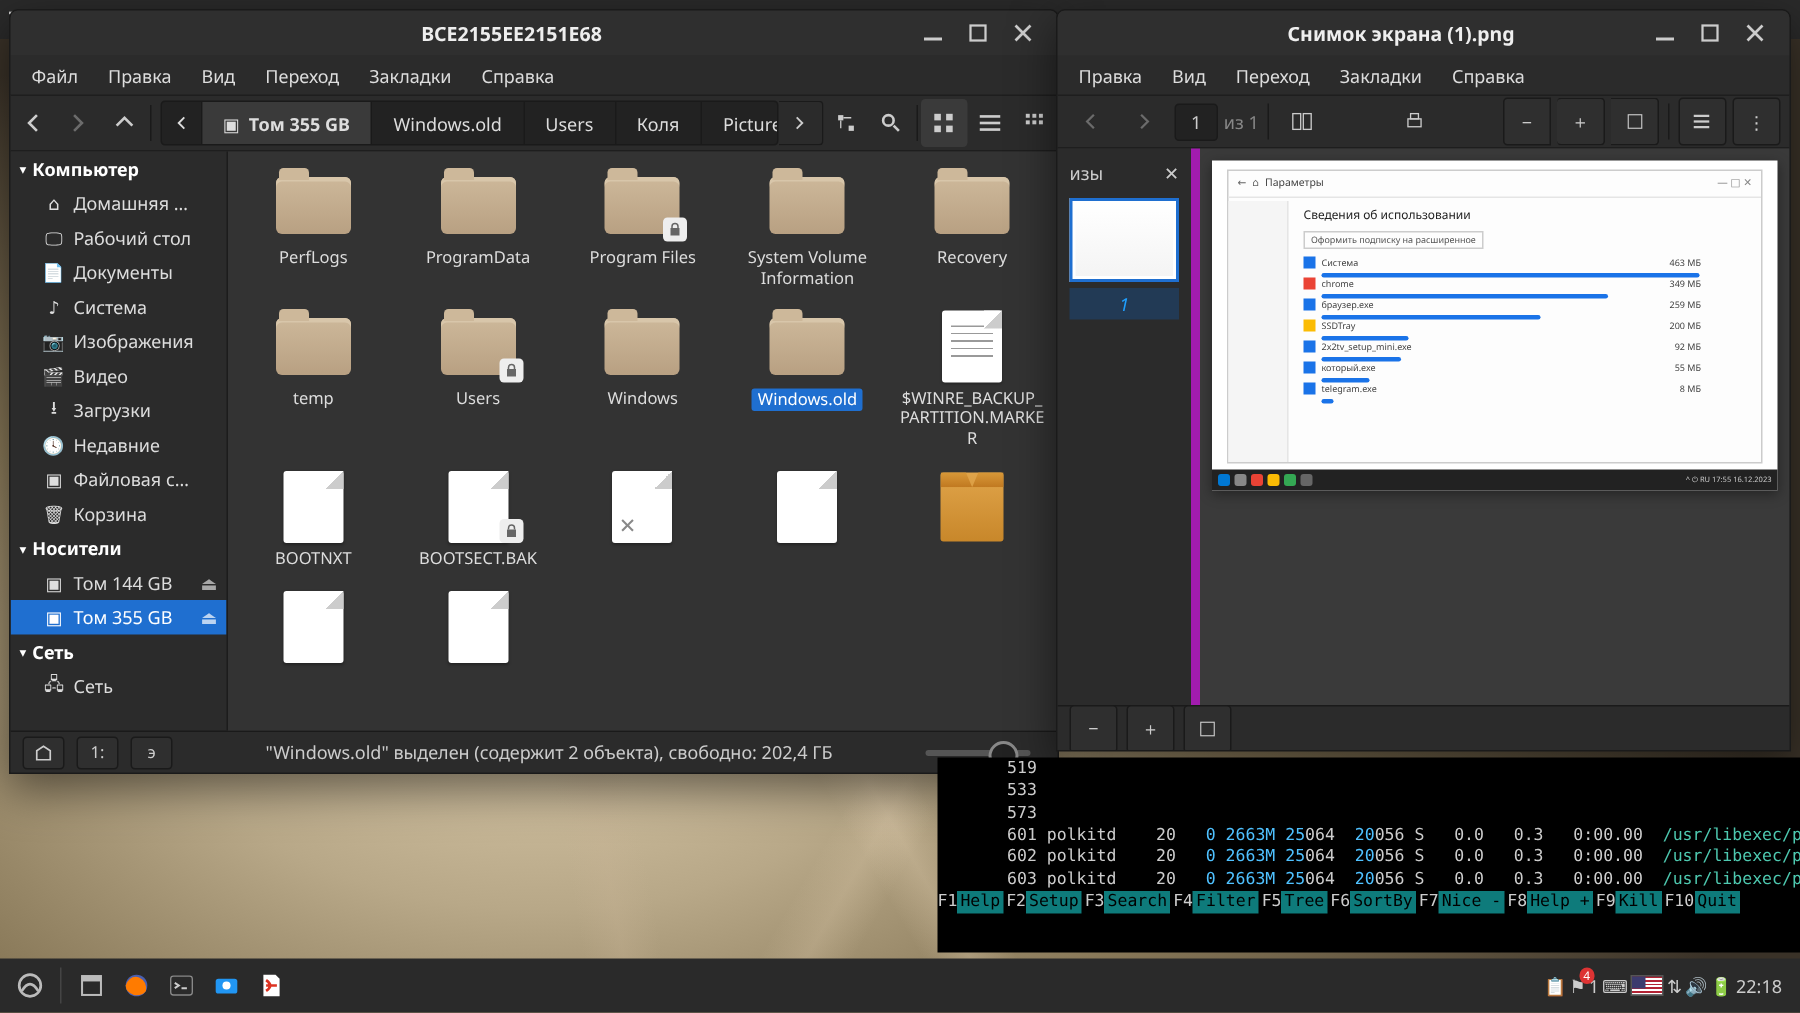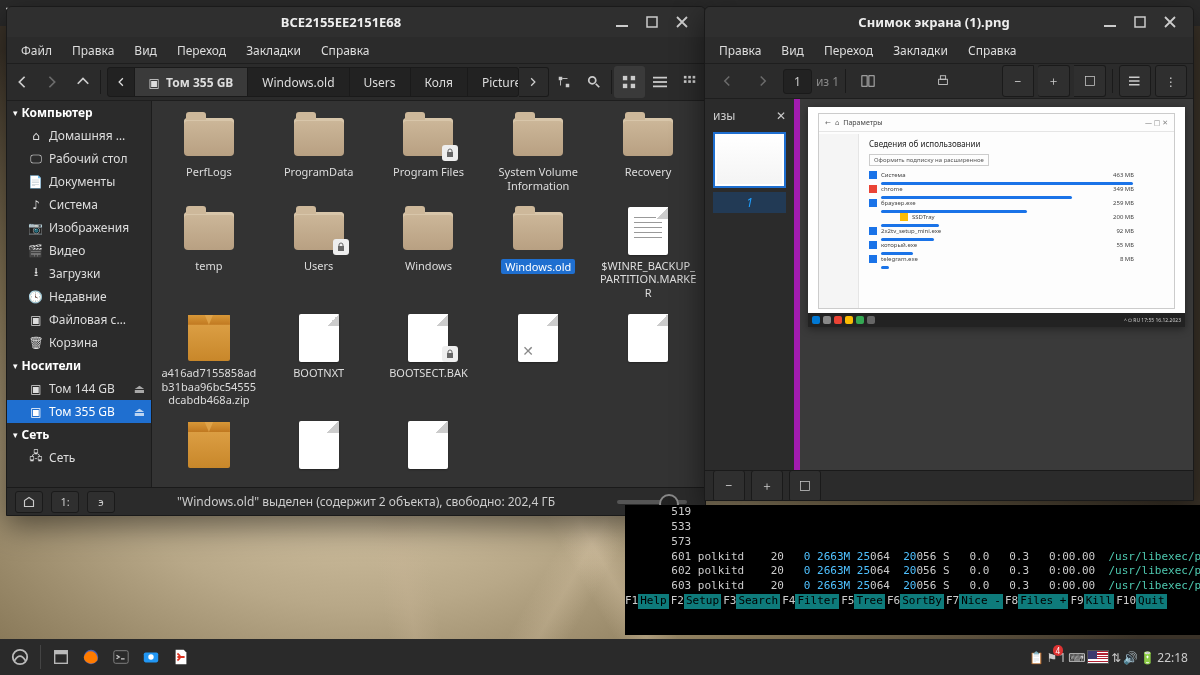"SSDTray" div.ss-row { margin-left: 31px -> none }
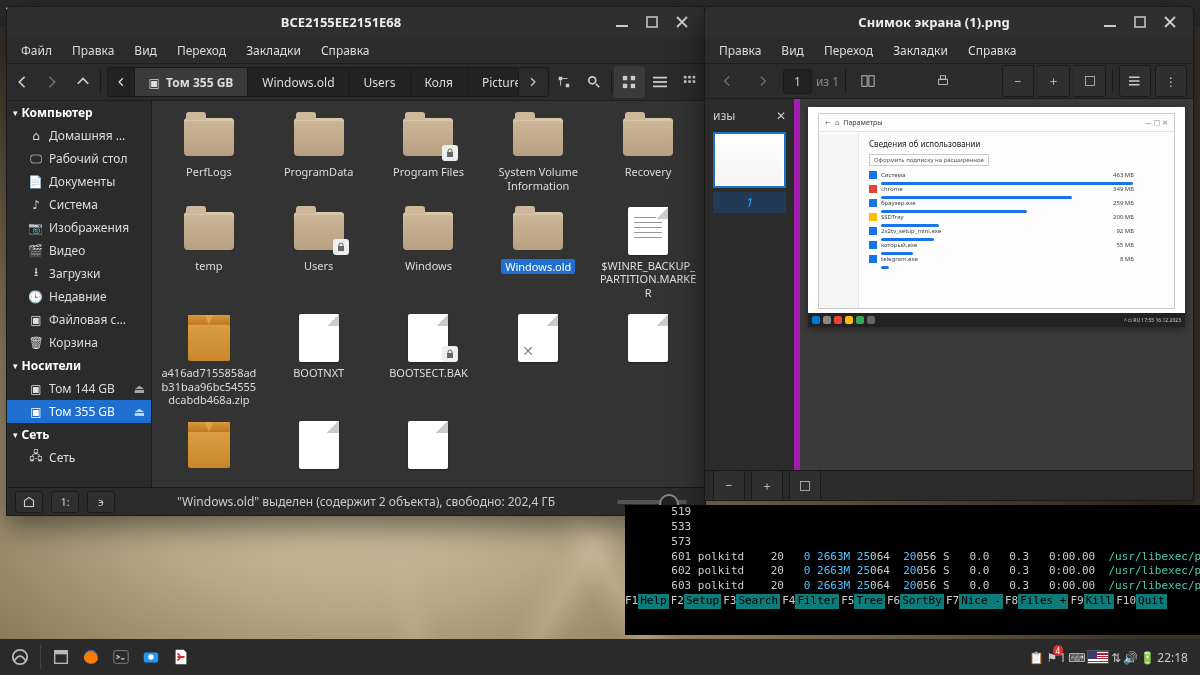"a416ad7155858adb31baa96bc54555dcabdb468a" div.file { html: <div> <div> <div></div> </div> <div>a416ad7155858adb31baa96bc54555dcabdb468a.zip</div> </div> -> none }
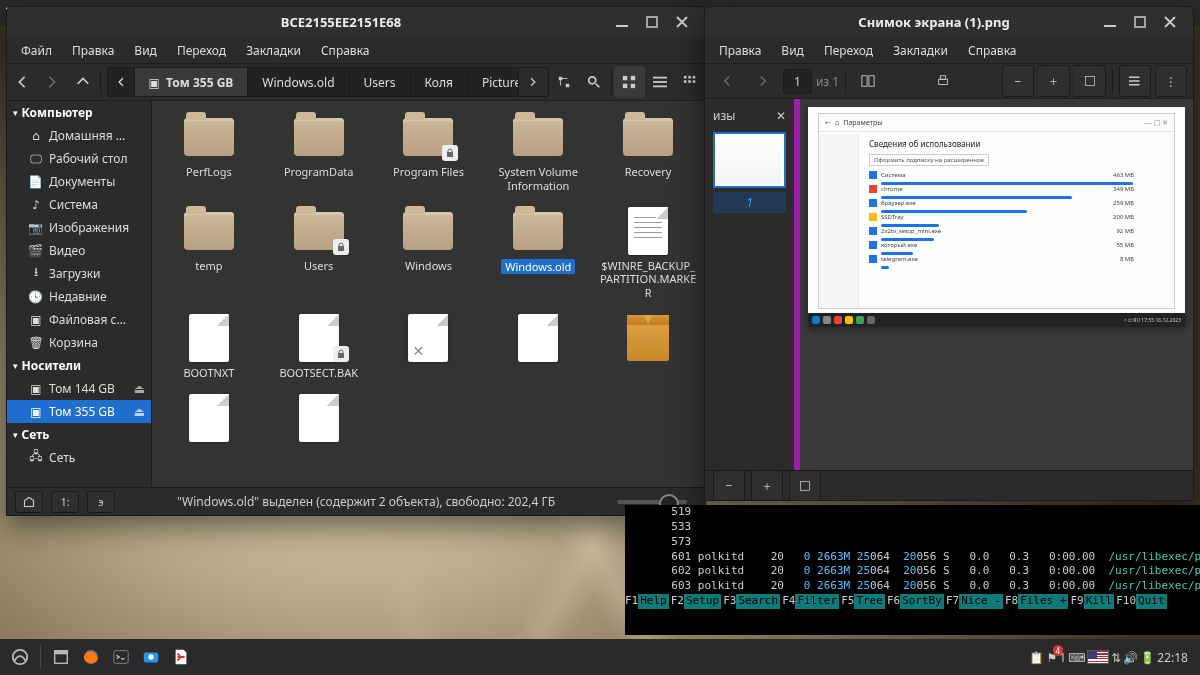"Files +" span.flbl { text: Files -> Help }
